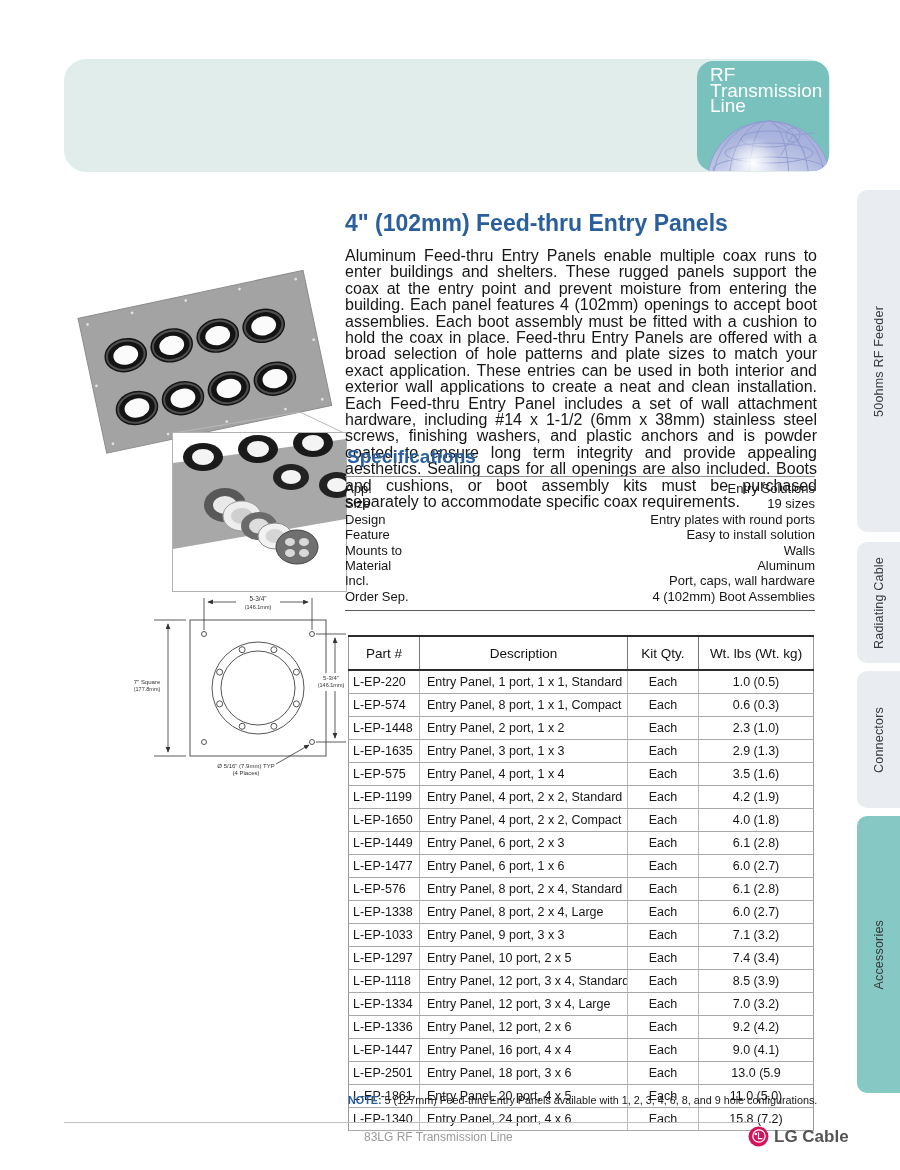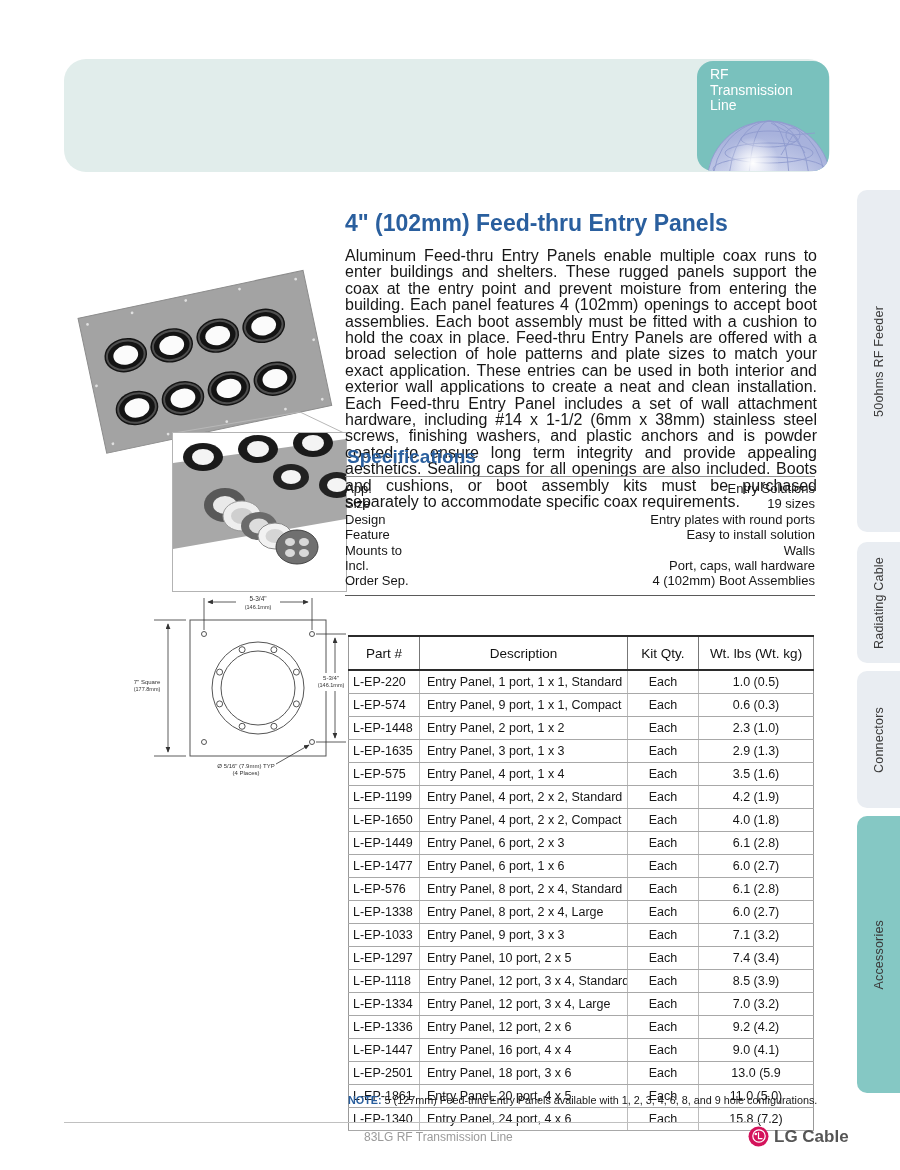"RF" .badge-text { font-size: 14px -> 19px }
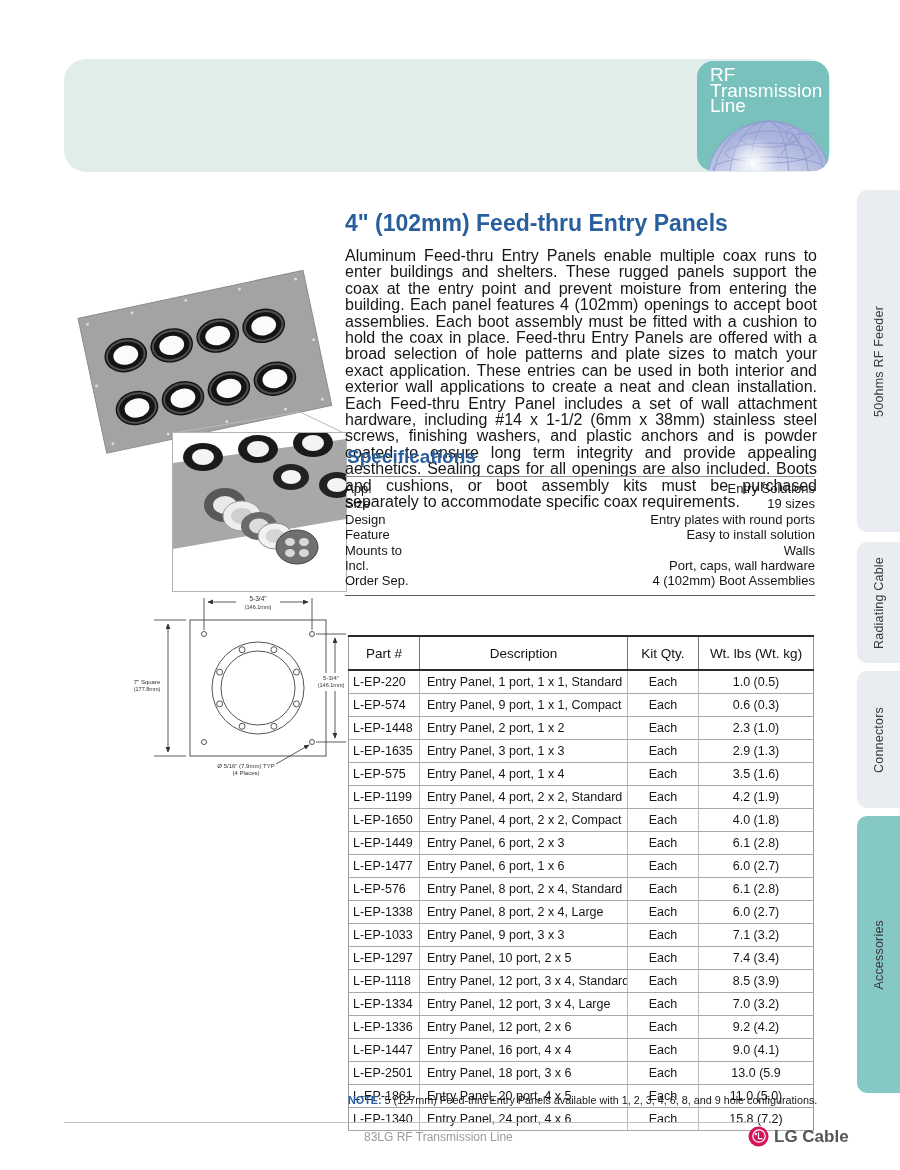"Material" div.spec-row { html: none -> <div> <span>Material</span> <span>Aluminum</span> </div> }
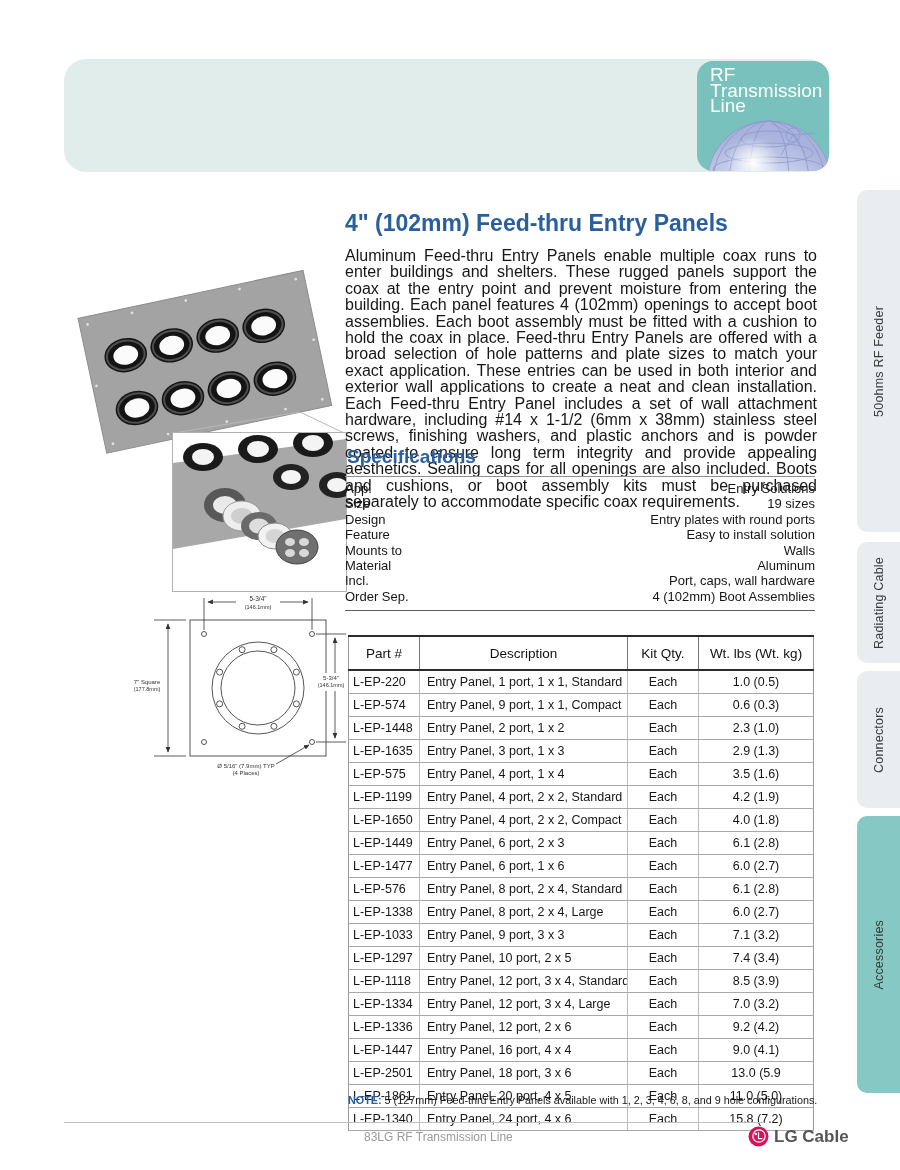"Entry Panel, 9 port, 1" td.c1 { text: 9 -> 8 }
